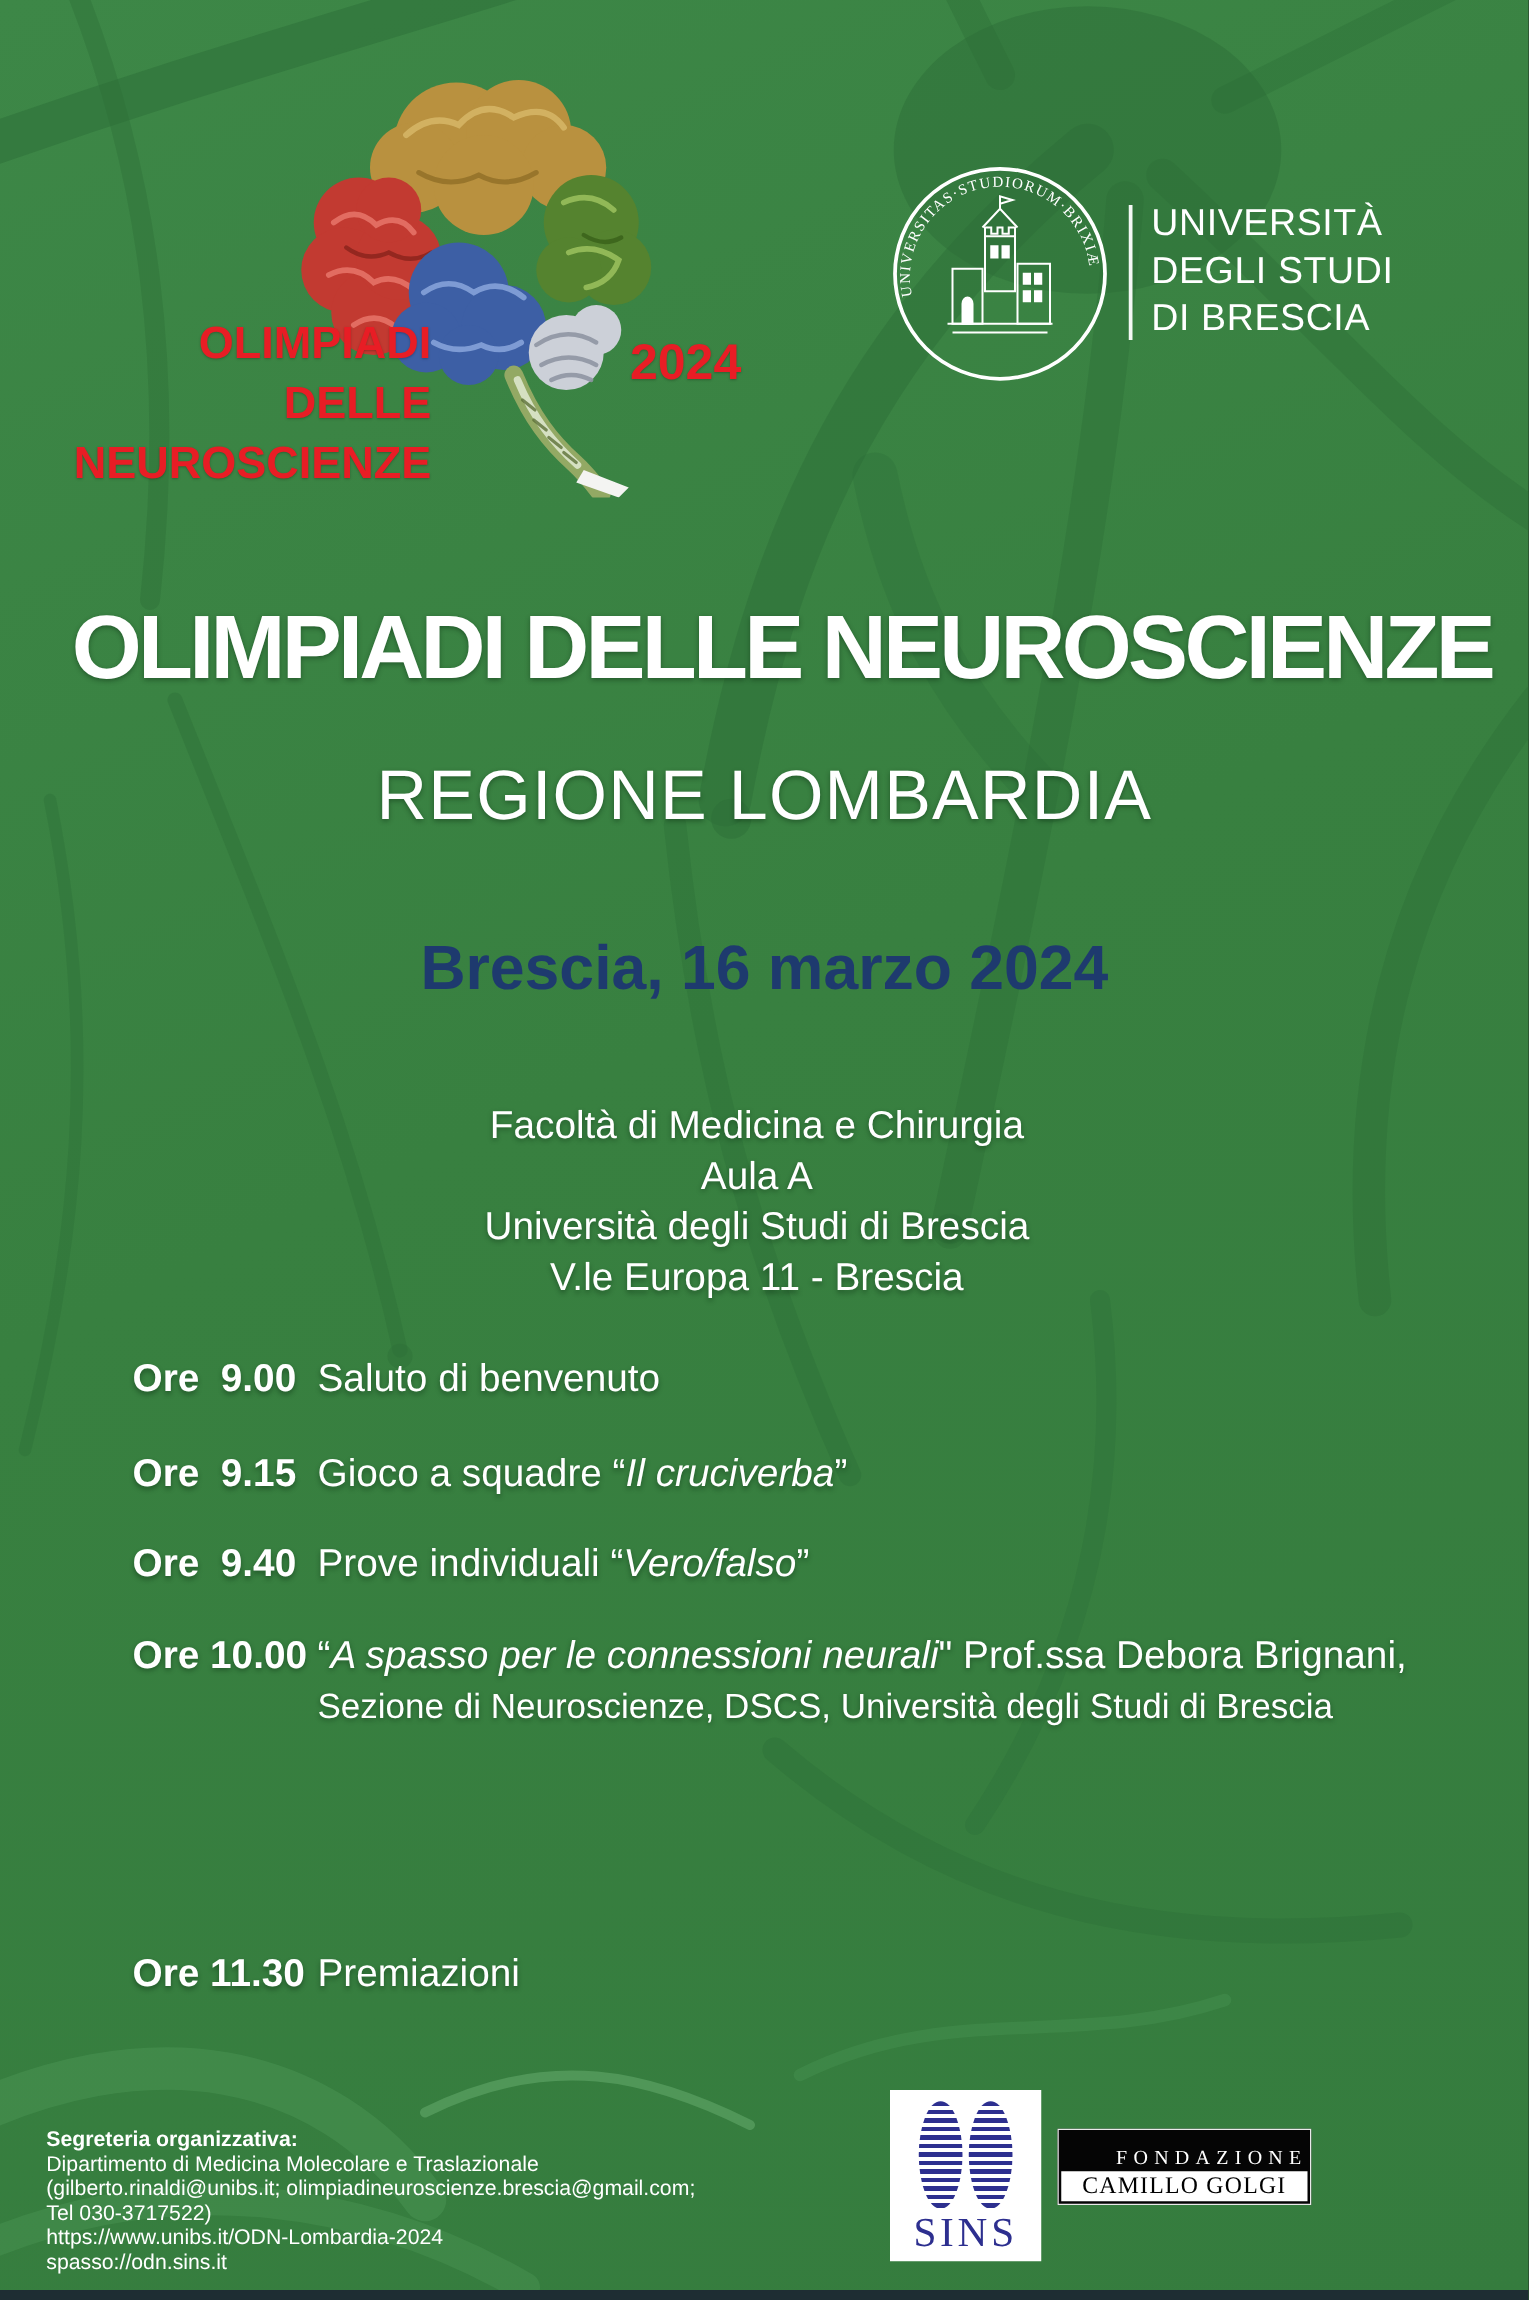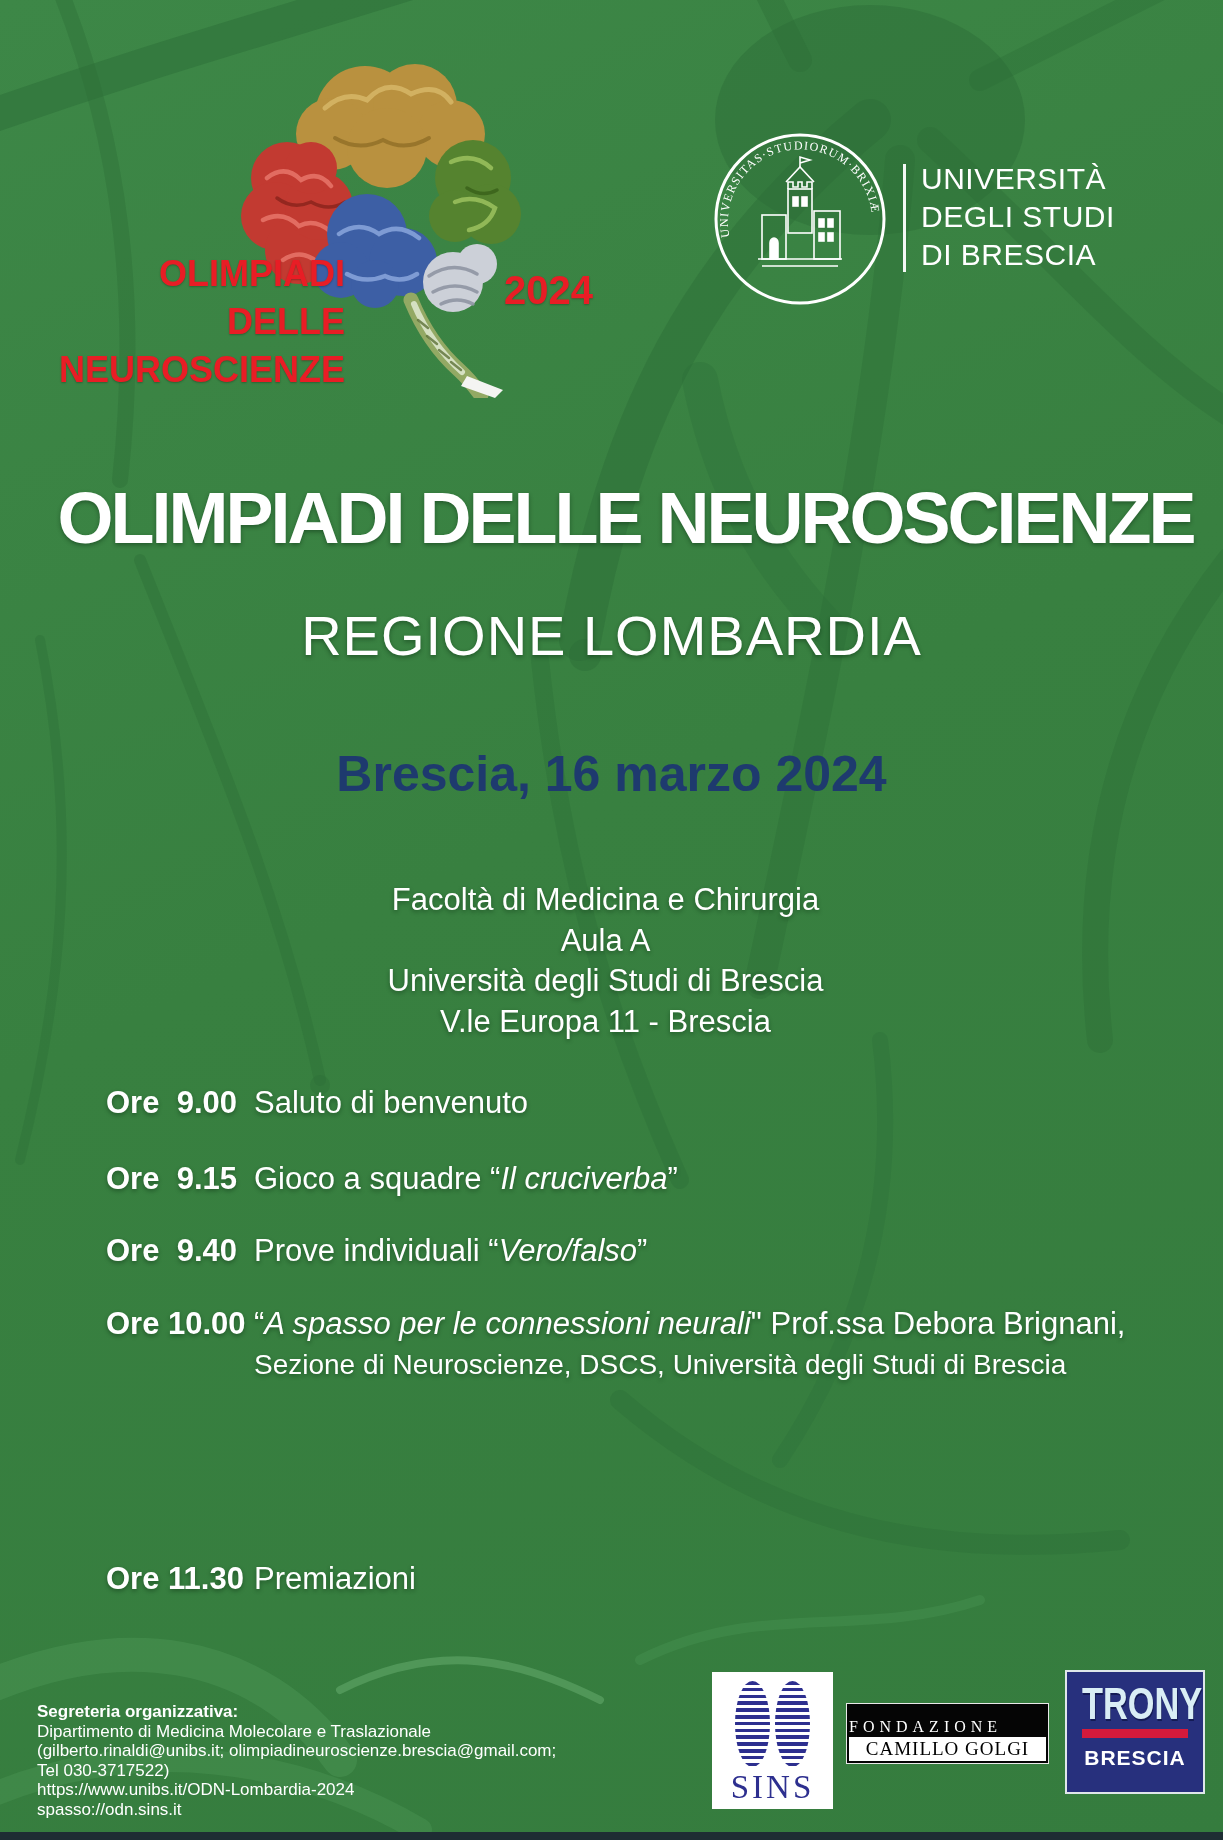"FONDAZIONE" .golgi-line1 { text-align: left -> right }
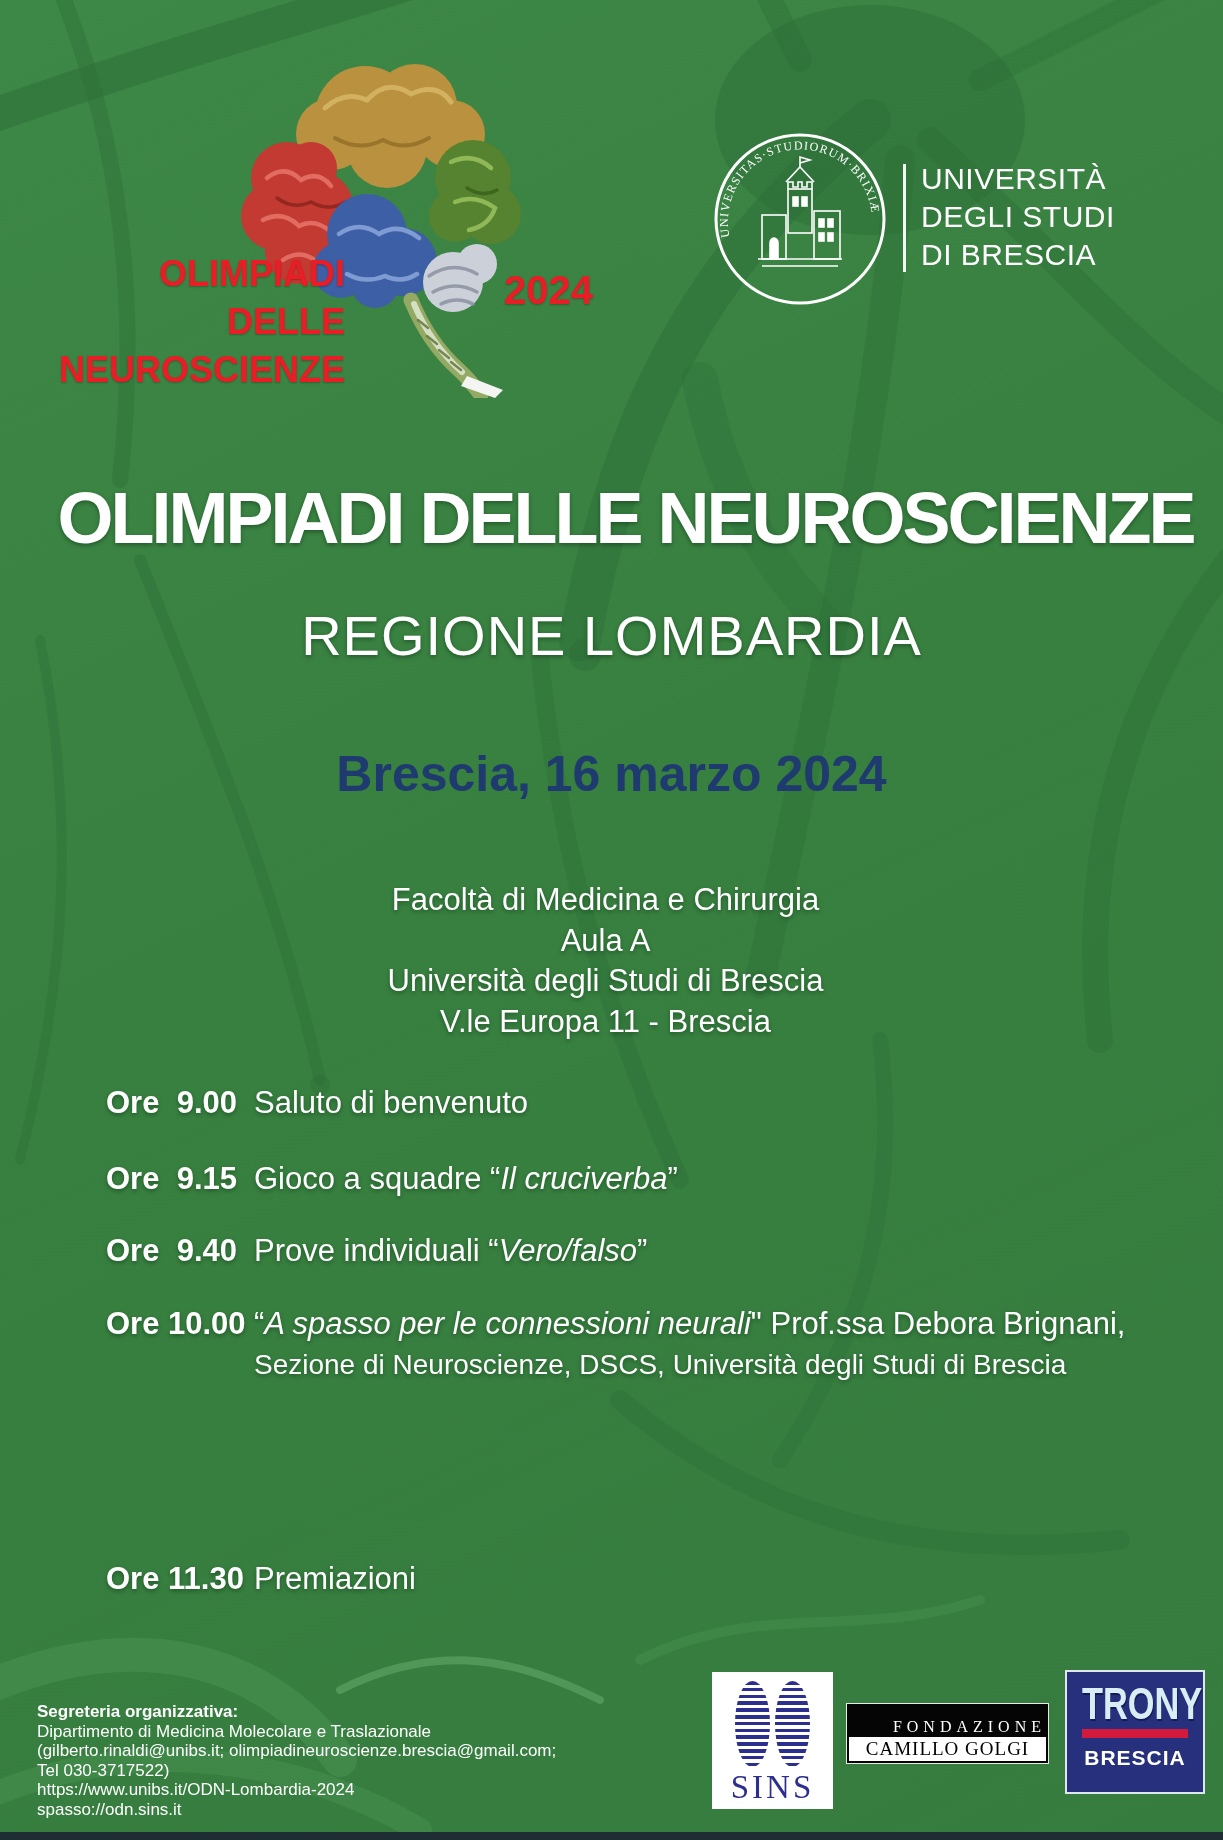"TRONY" div.abs { html: <div> <div>TRONY</div> <div></div> <div>BRESCIA</div> </div> -> none }
